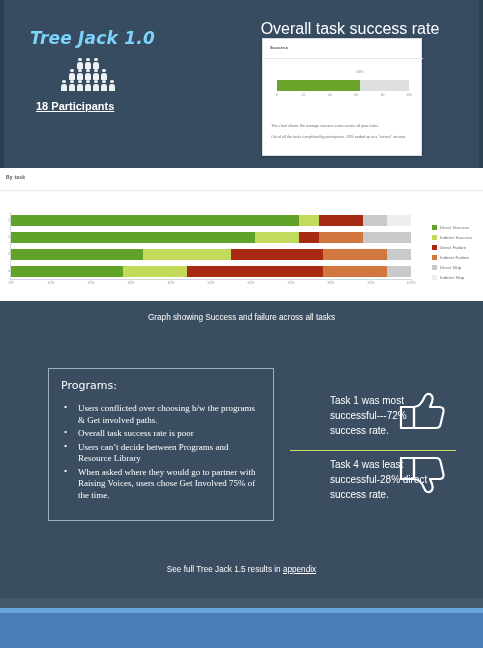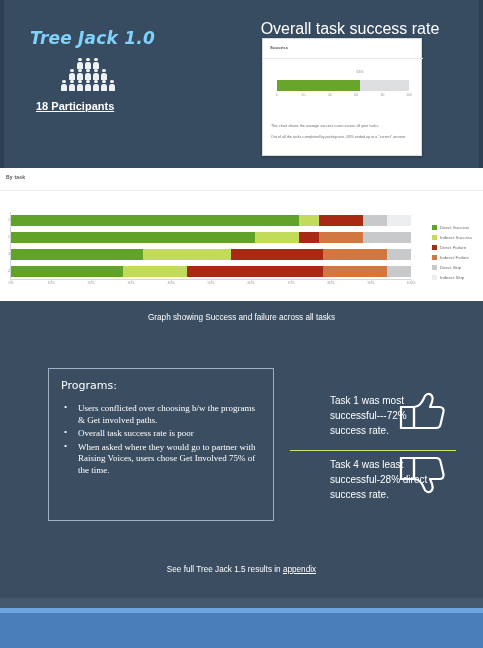"Users can’t decide between Programs" li { html: none -> <li>Users can’t decide between Programs and Resource Library</li> }
